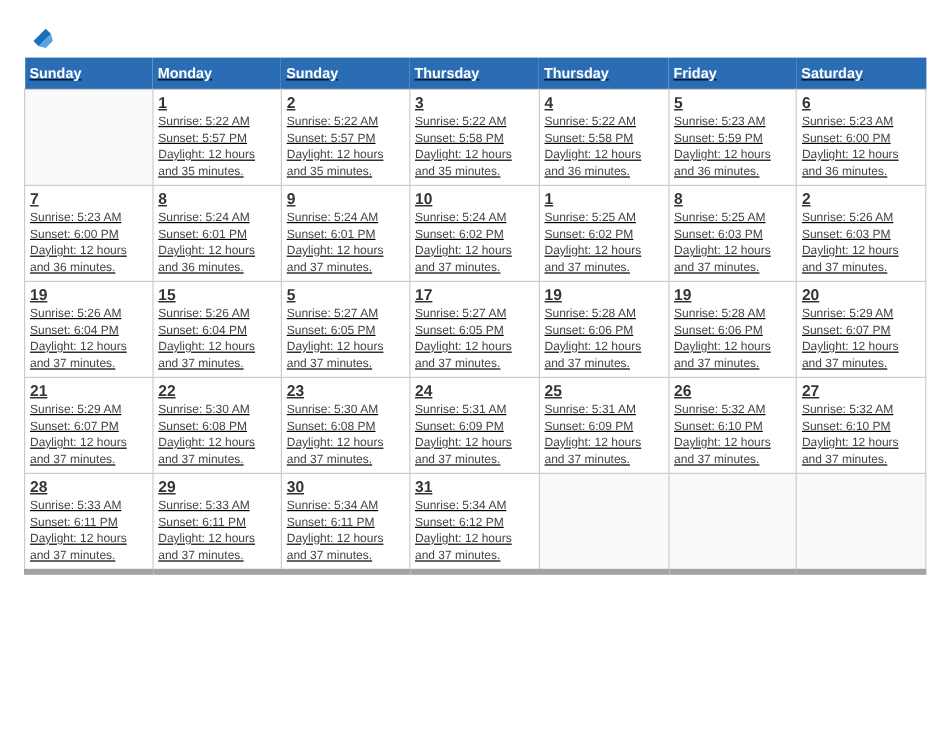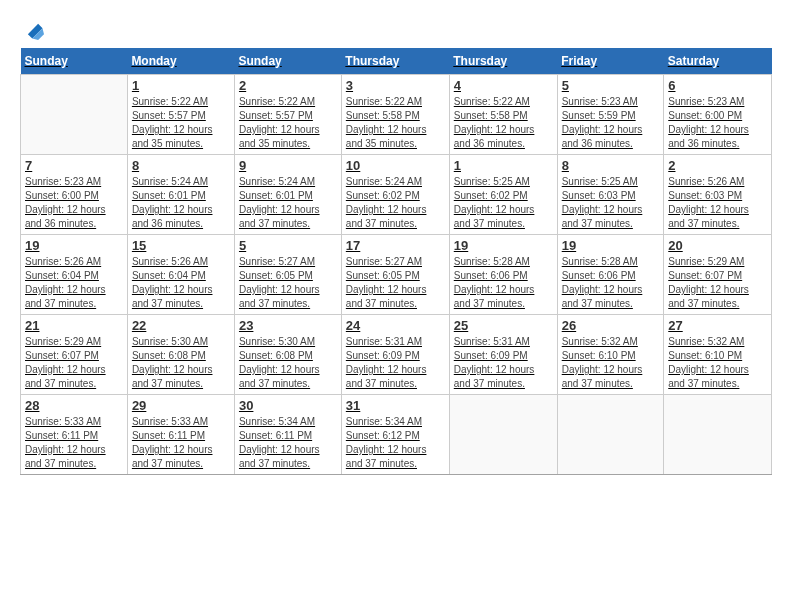"28" tr:last-child td { border-bottom: 1px solid #a3a3a3 -> 5px solid #a3a3a3 }
